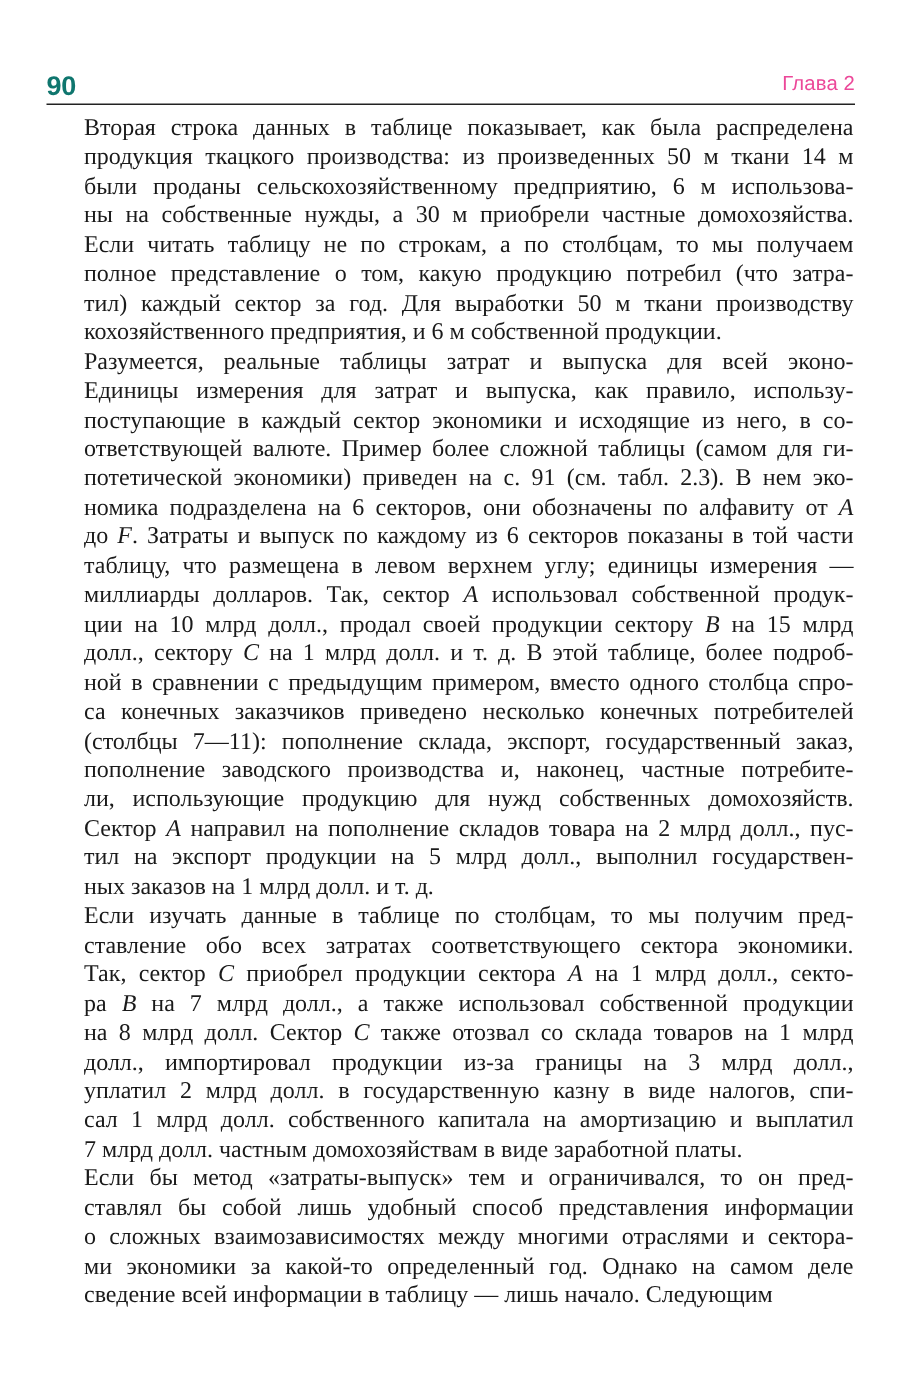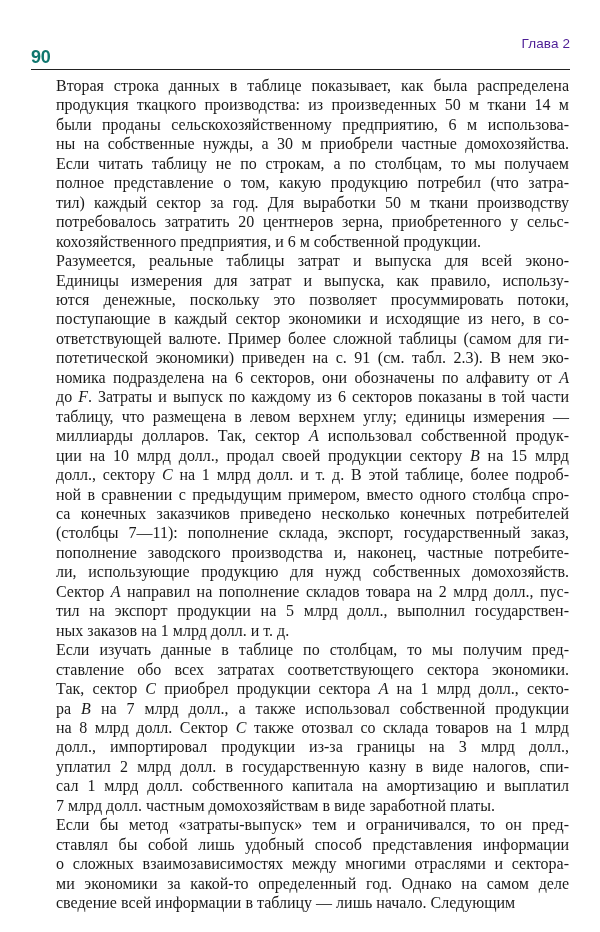"Глава 2" .chapter-label { color: #4c1d95 -> #ec4899; padding-bottom: 16px -> 4px }
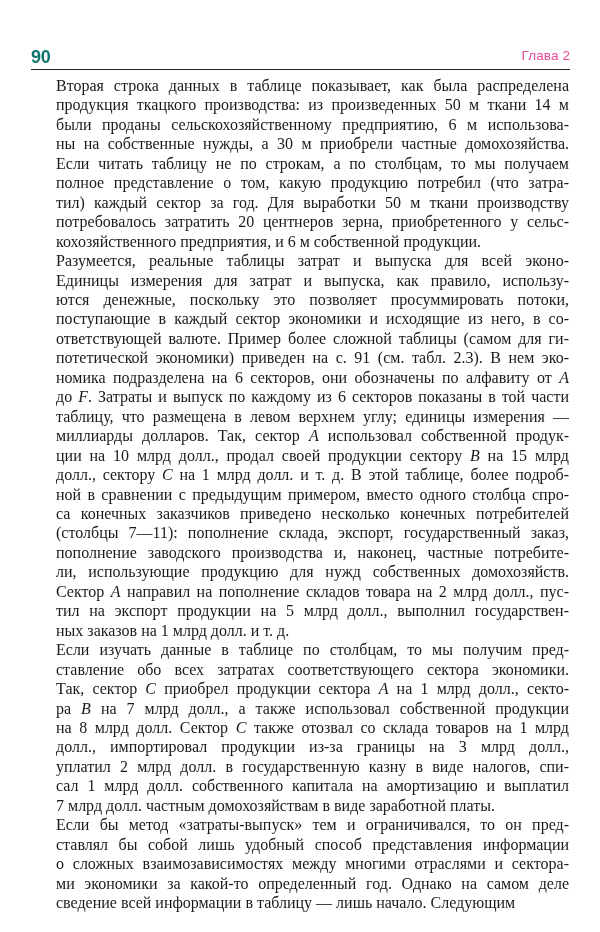"потребовалось затратить 20 центнеров" span.ln { html: <span>потребовалось затратить 20 центнеров зерна, приобретенного у сельс-</span> -> none }
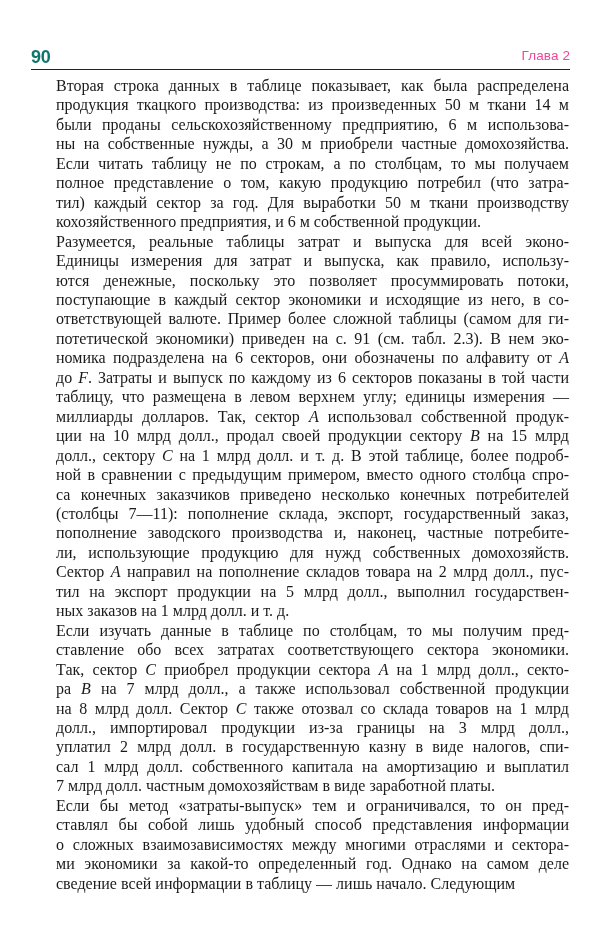"ются денежные, поскольку это позволяет" span.ln { html: <span>ются денежные, поскольку это позволяет просуммировать потоки,</span> -> none }
